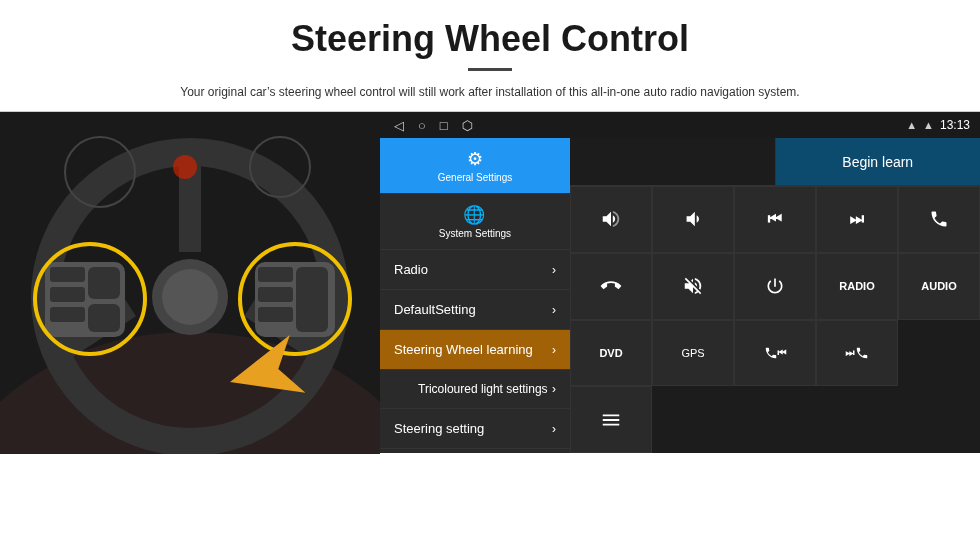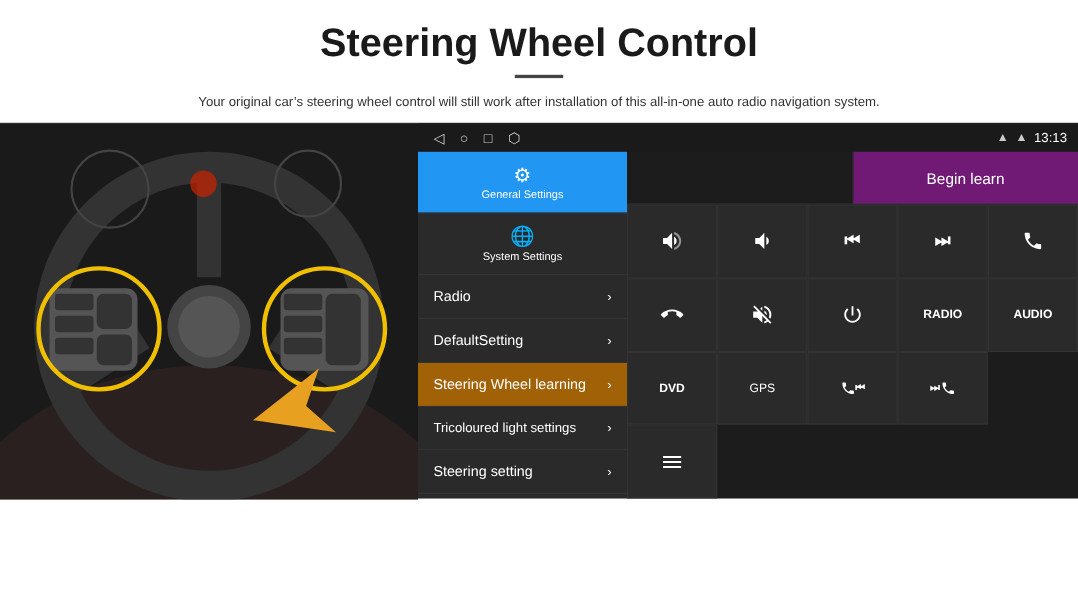"Begin learn" .begin-learn-btn { background: #701a75 -> #0c4a6e }
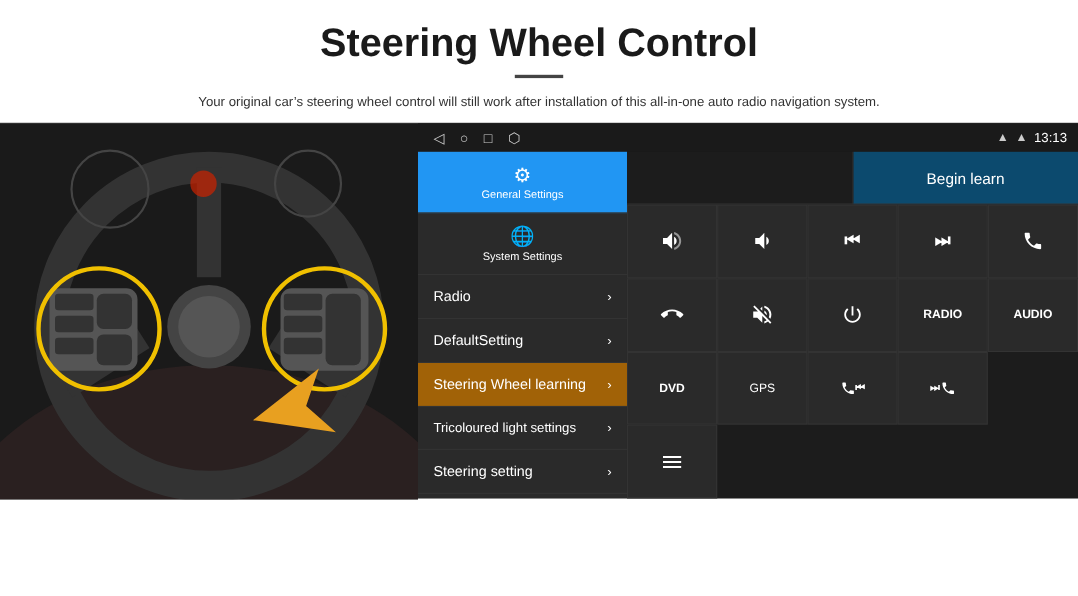"Tricoloured light settings" span.menu-item-text { margin-left: none -> 24px }
